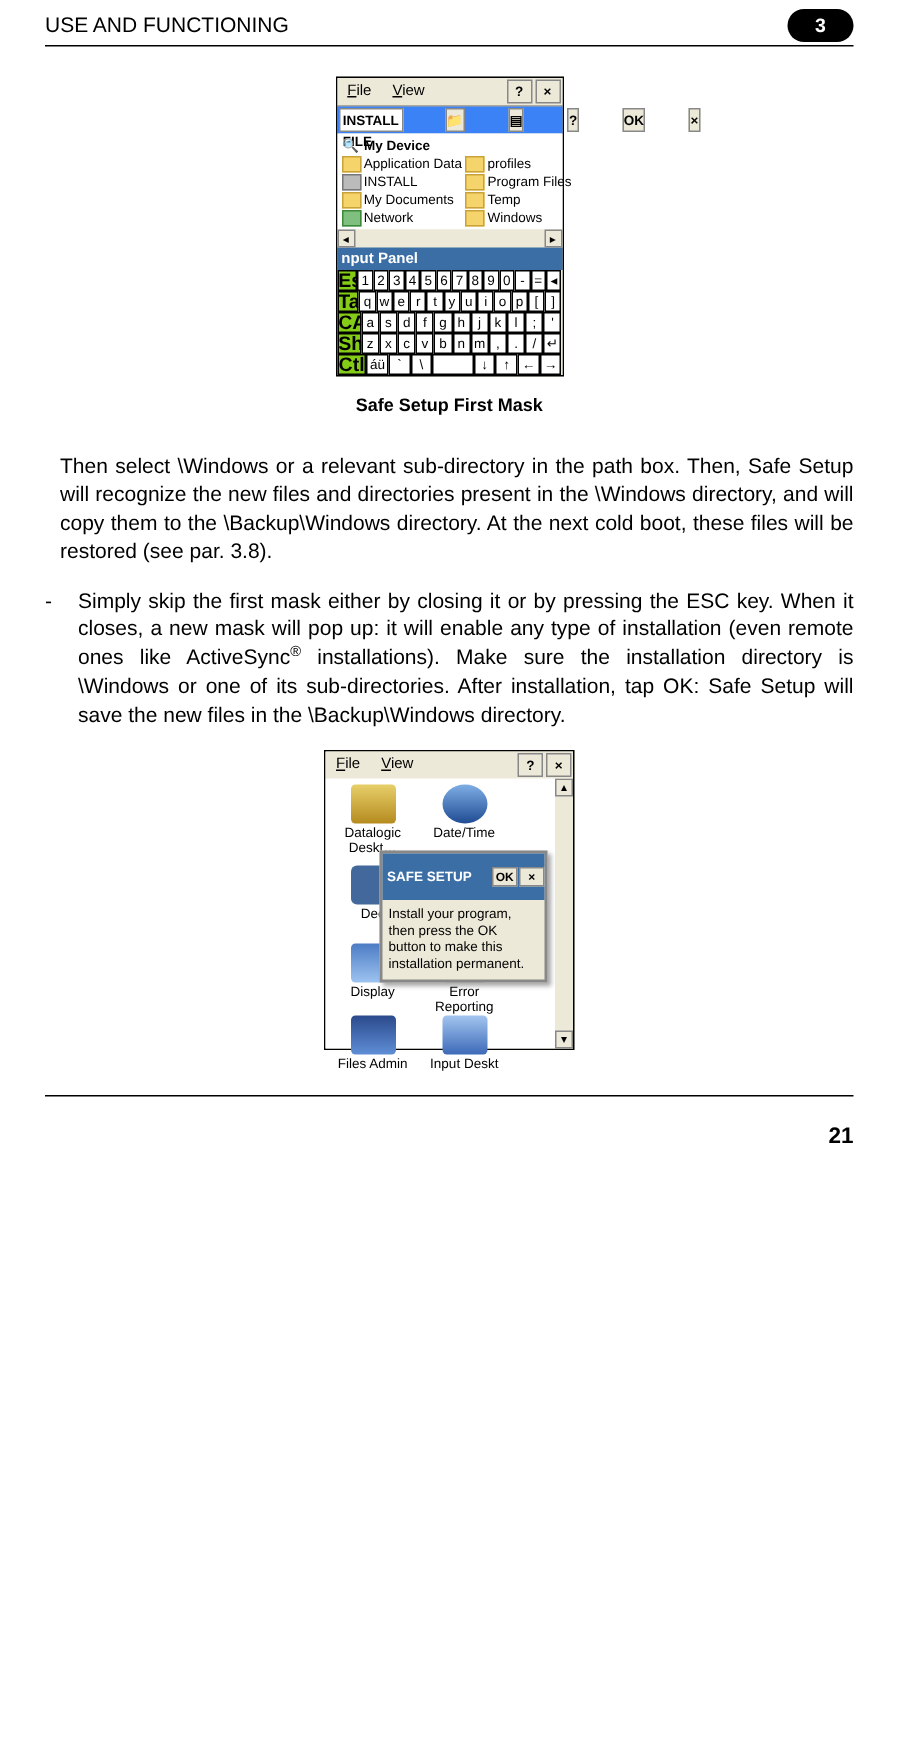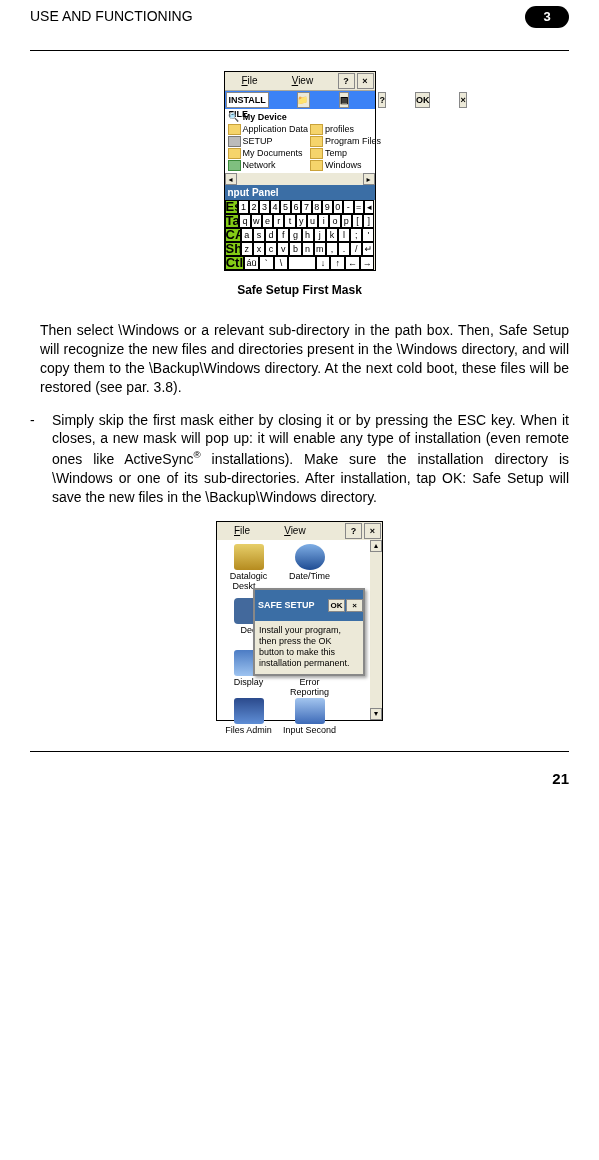"USE AND FUNCTIONING" .header-row { margin-bottom: 20px -> 0 }
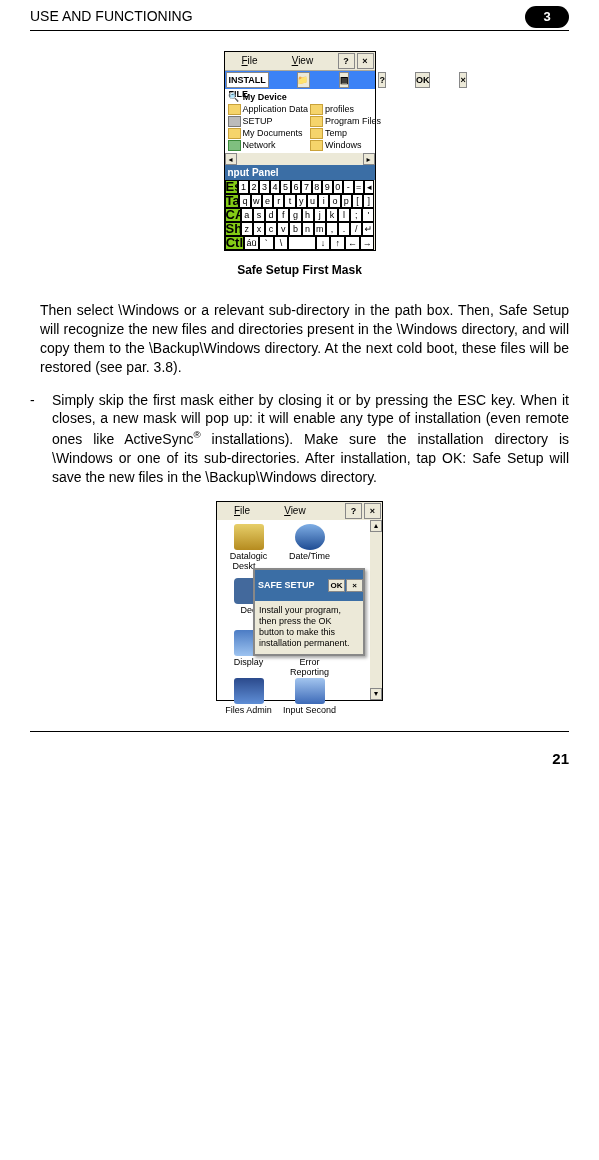"File" .menu-item { padding: 0 17px -> 0 7px }
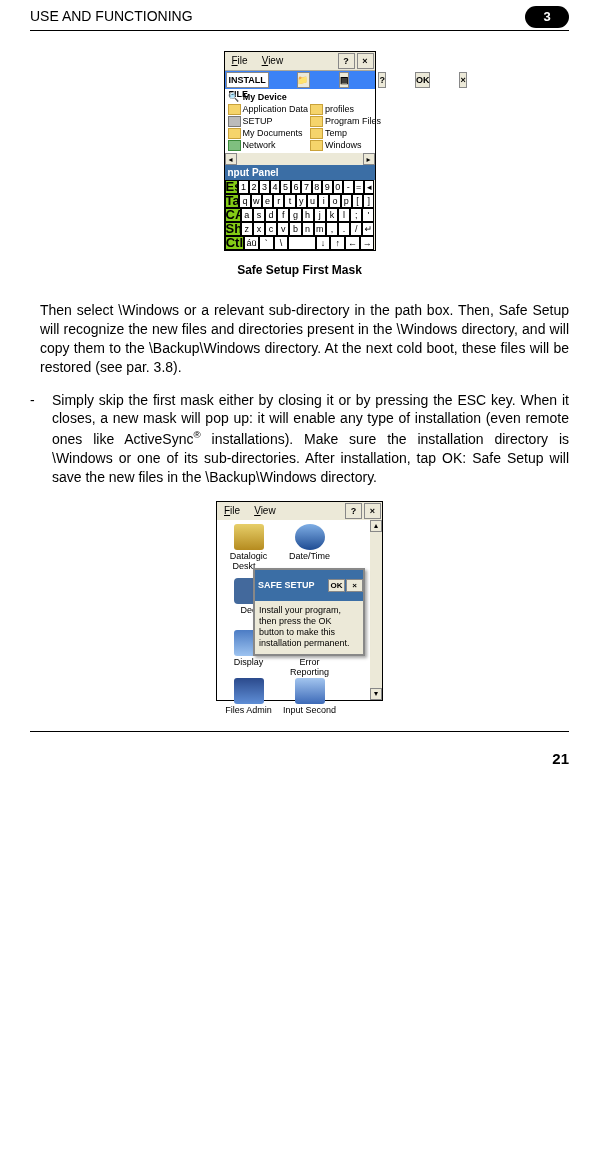"SETUP" span { text: SETUP -> INSTALL }
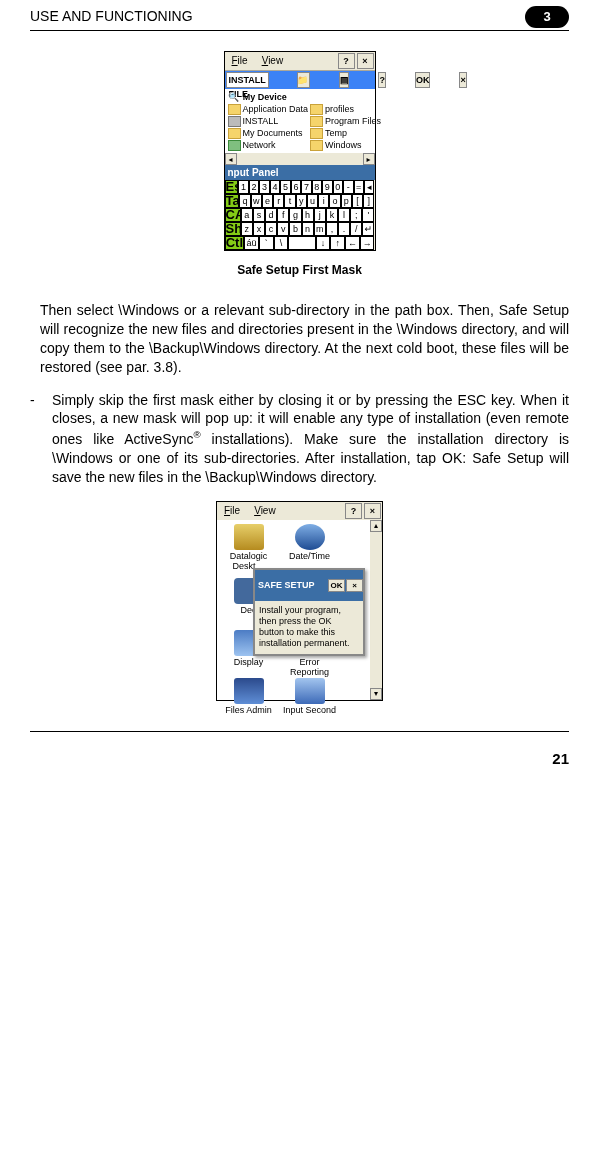"Input Second" div { text: Second -> Deskt }
